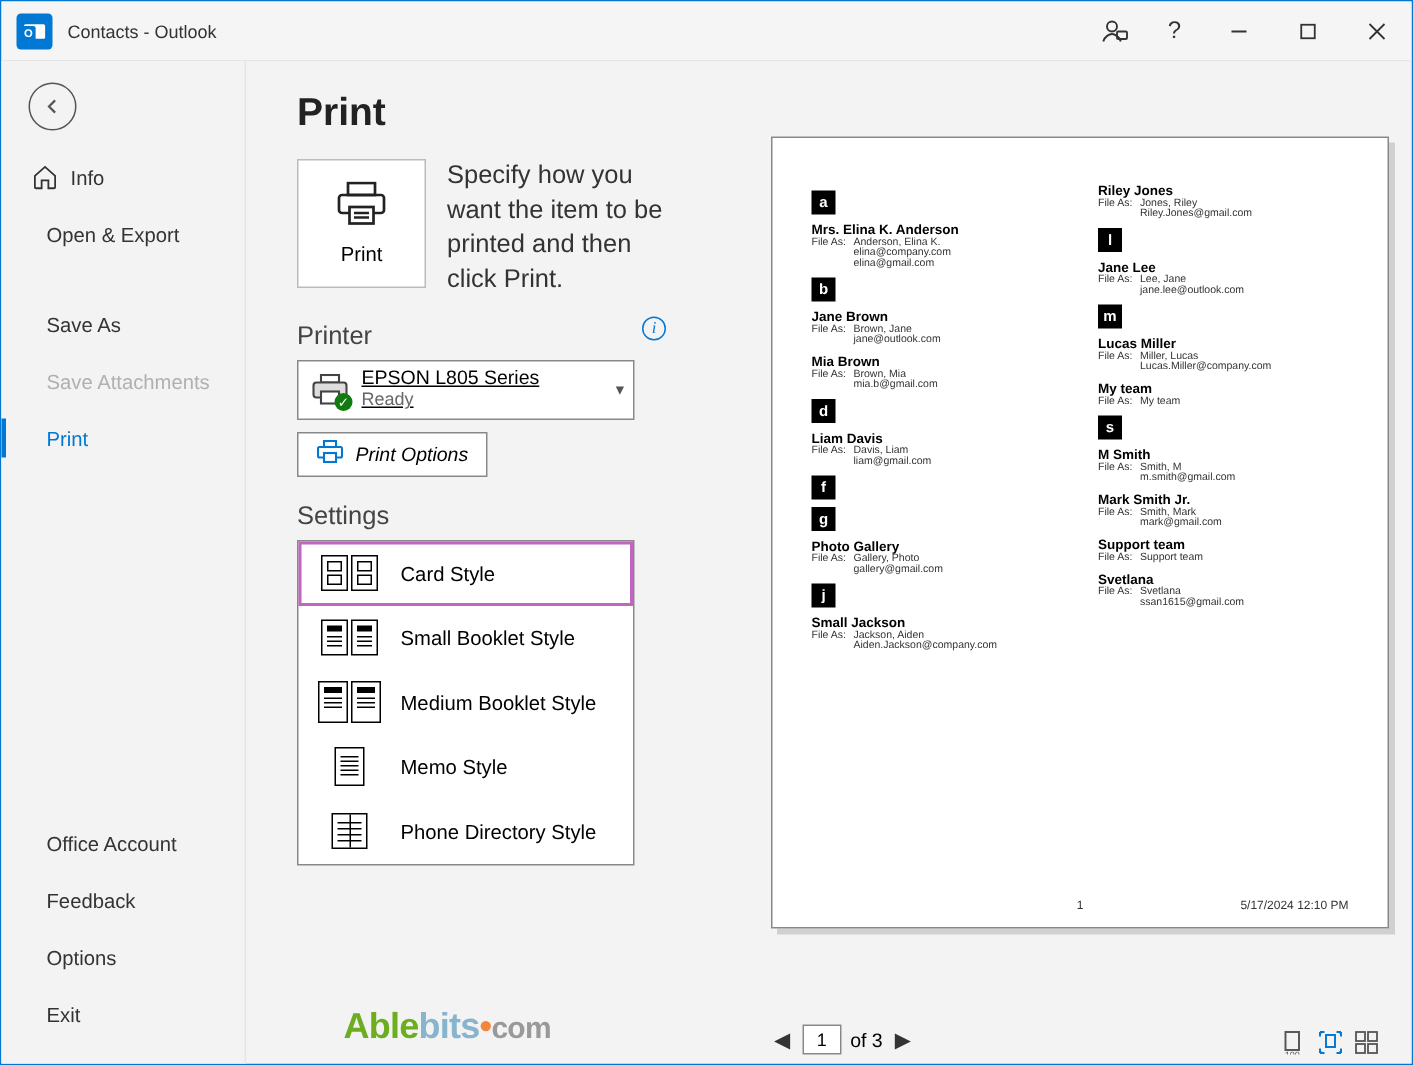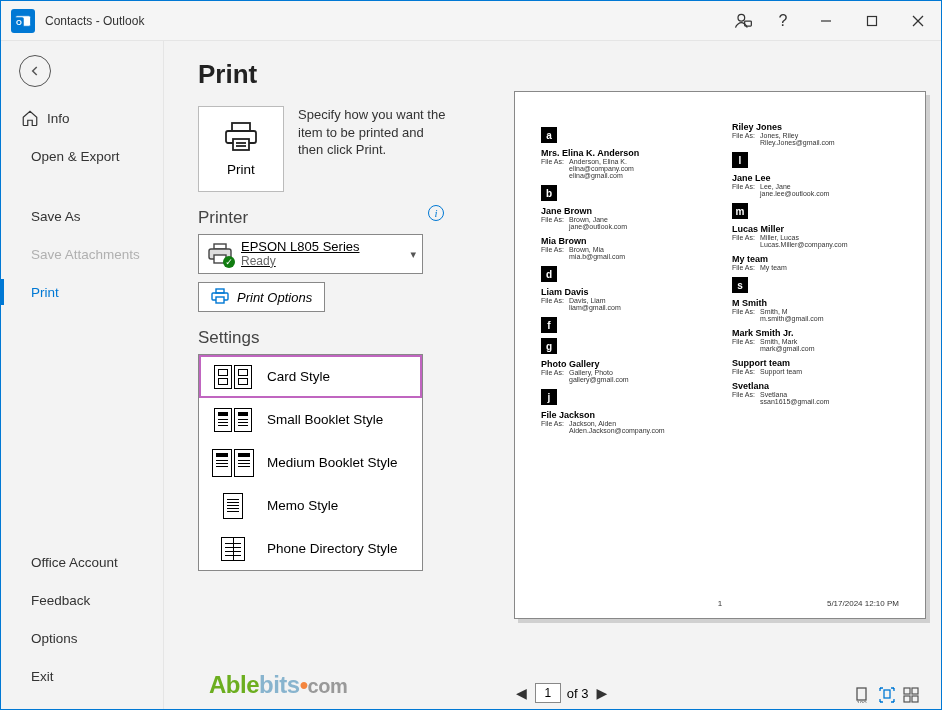"Specify how you want the" .print-desc { font-size: 13px -> 17px }
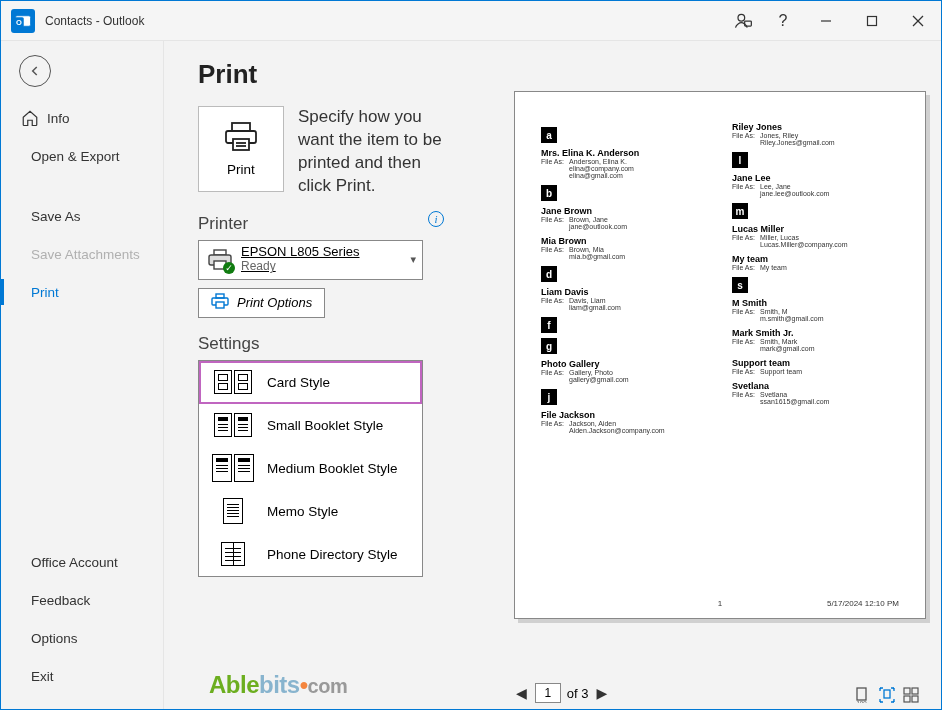"File Jackson" div.cname { text: File -> Small }
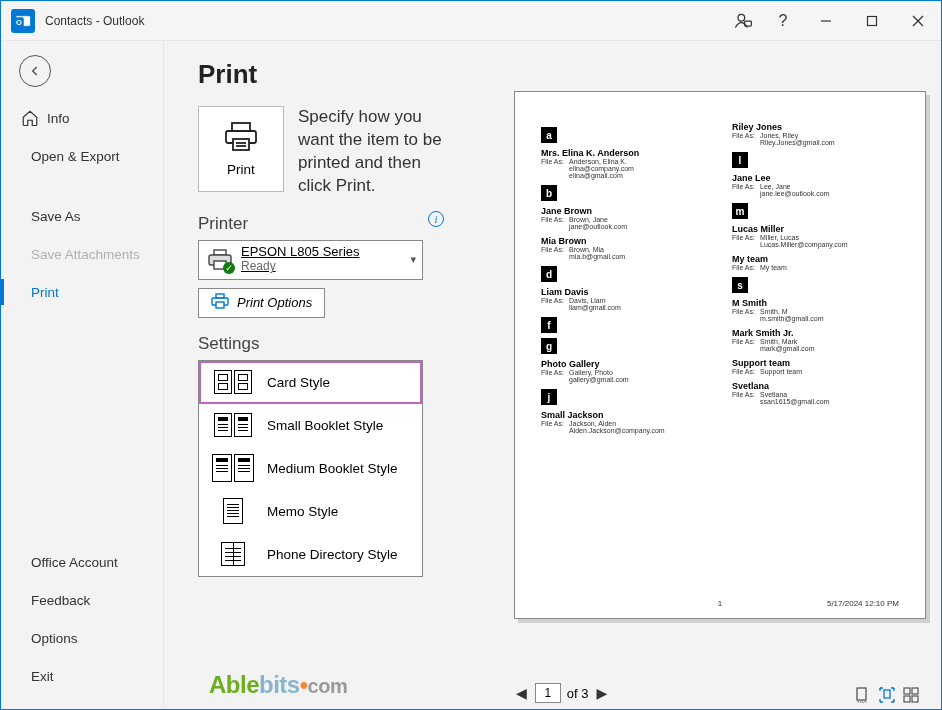"Ablebits•com" .watermark { left: 208px -> 228px }
